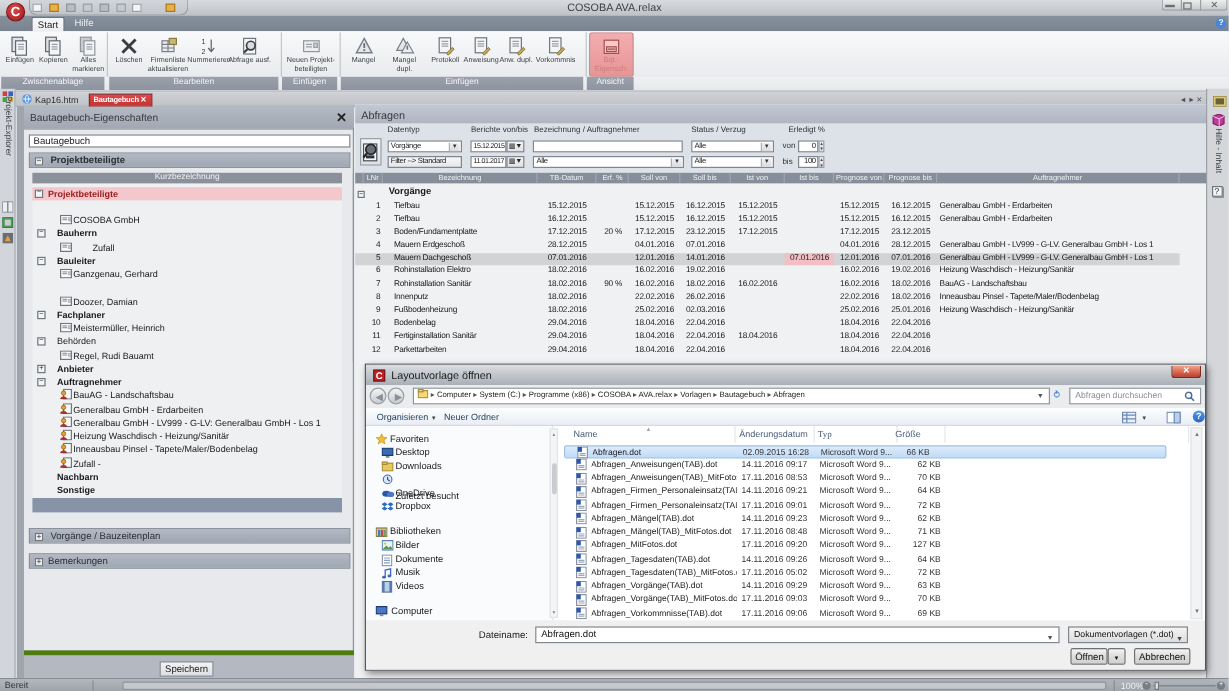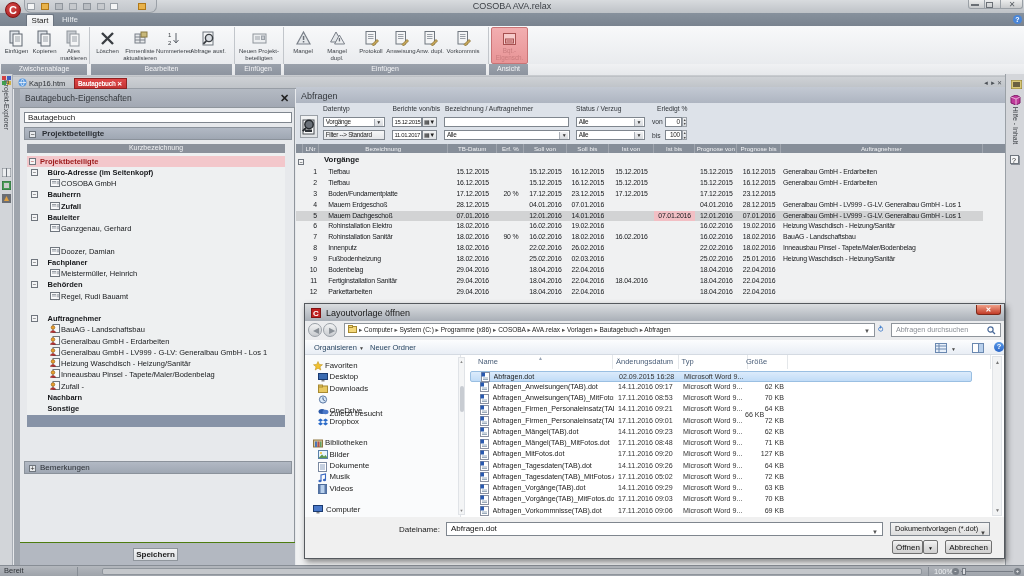"Büro-Adresse (im Seitenkopf)" div.trow { html: <div> <span>−</span> <span>Büro-Adresse (im Seitenkopf)</span> </div> -> none }
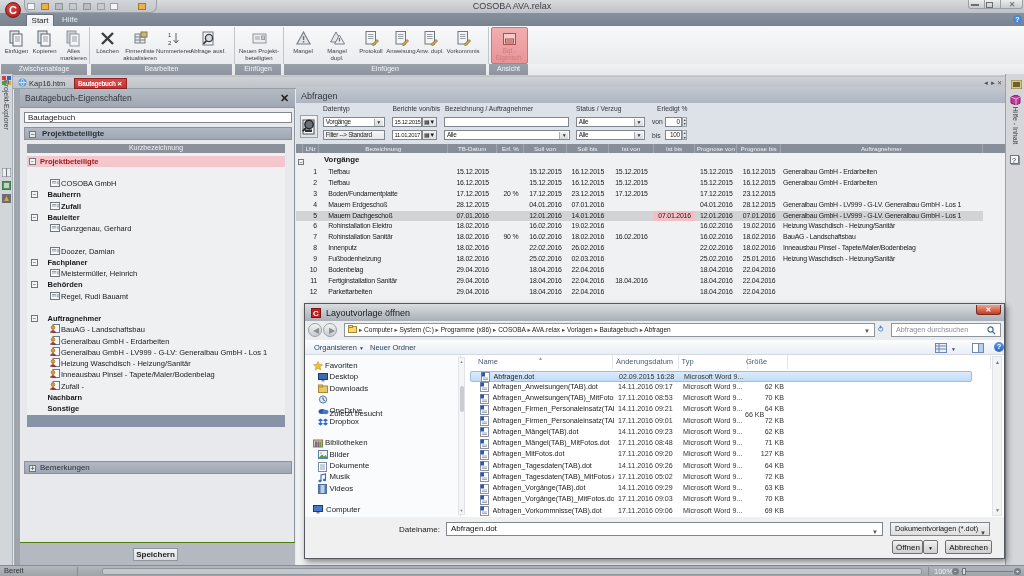"Zufall" span { font-weight: bold -> none; left: 34px -> 50px }
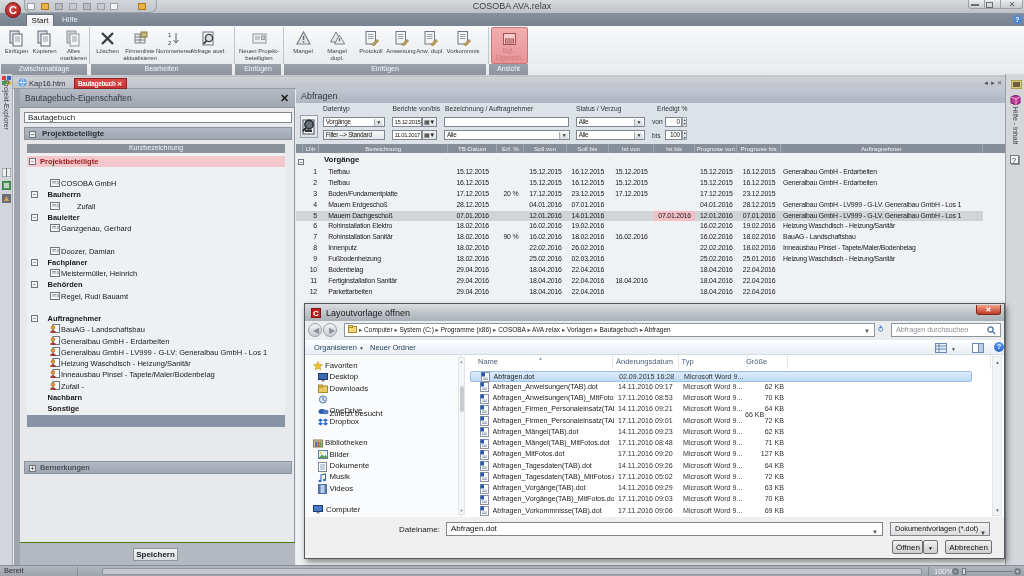"Behörden" span { font-weight: bold -> normal }
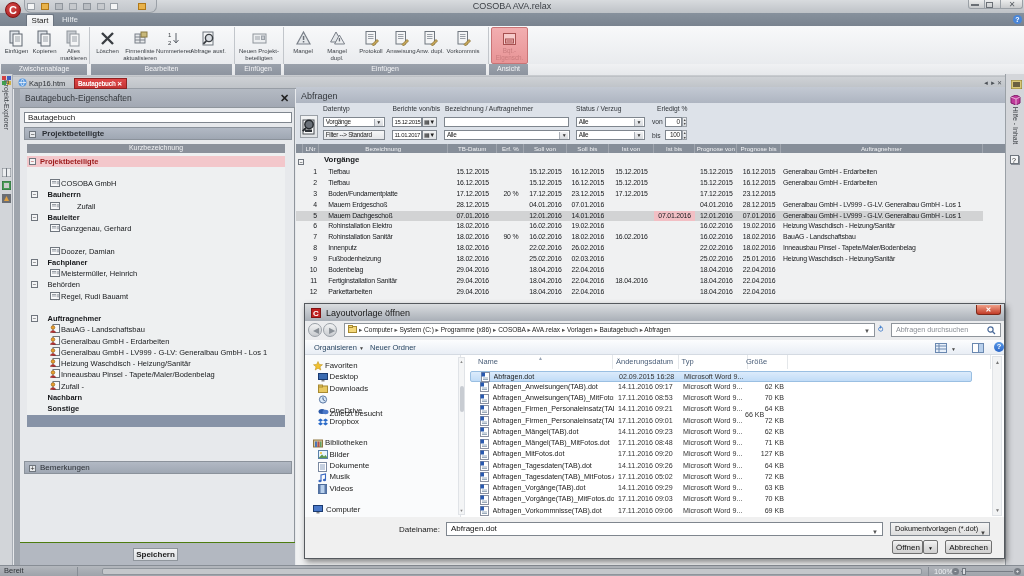"Anbieter" div.trow { html: none -> <div> <span>+</span> <span>Anbieter</span> </div> }
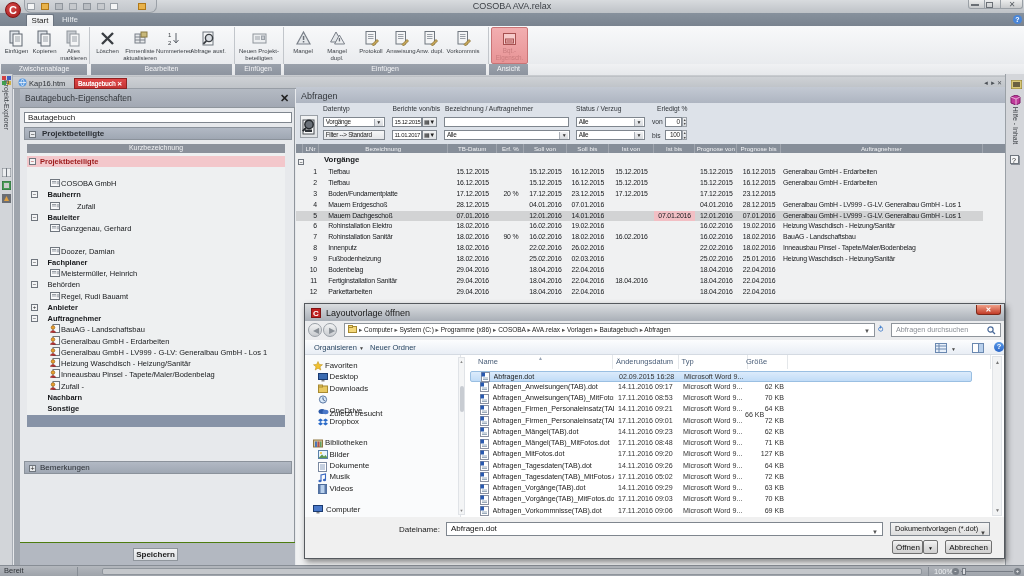"Typ" div.fhdr { font-family: none -> Liberation Serif, serif }
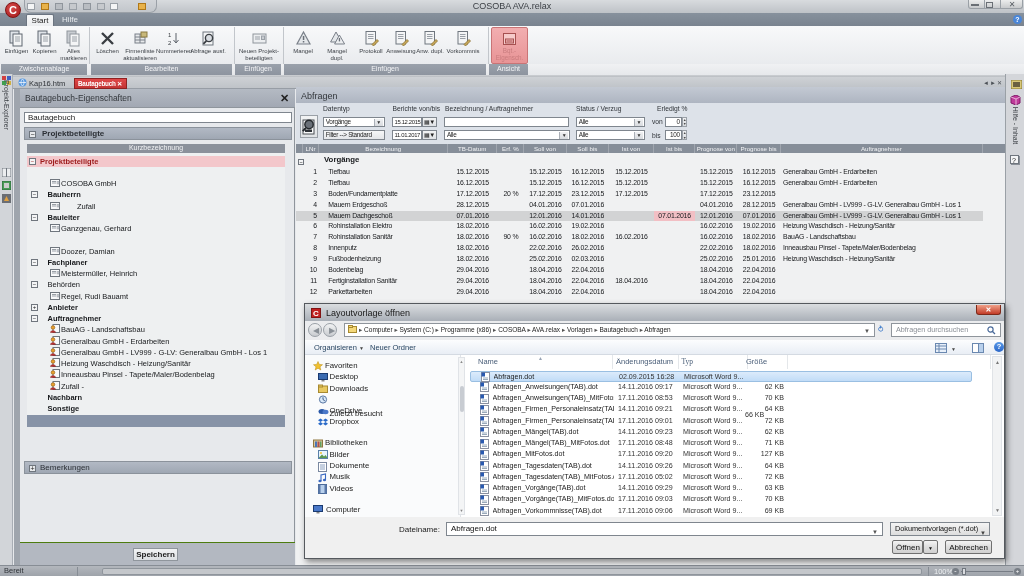"66 KB" span { margin-top: 38px -> none; text-align: left -> center }
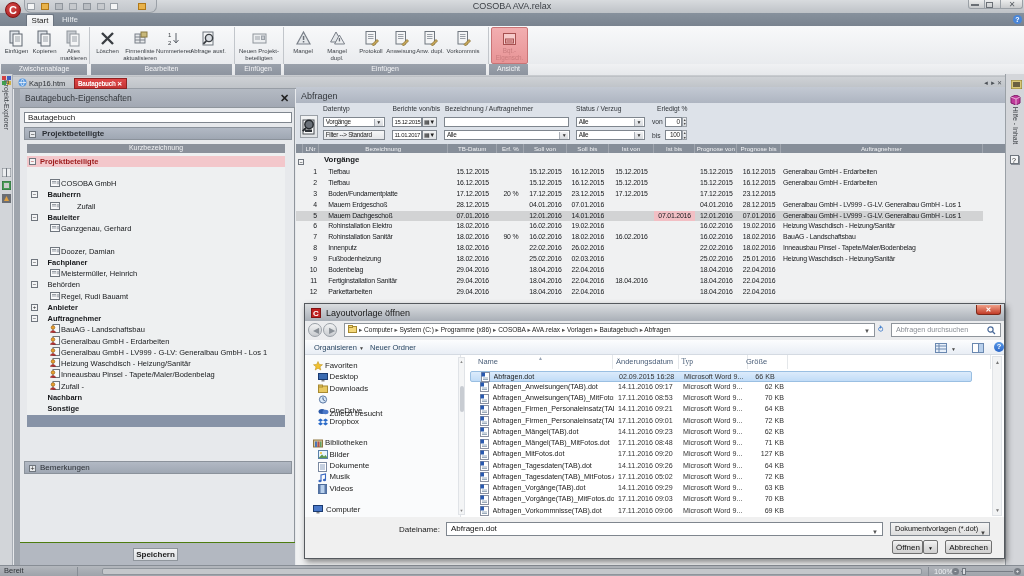"Vorgänge / Bauzeitenplan" div.abs { html: none -> <div><span>+</span><span>Vorgänge / Bauzeitenplan</span></div> }
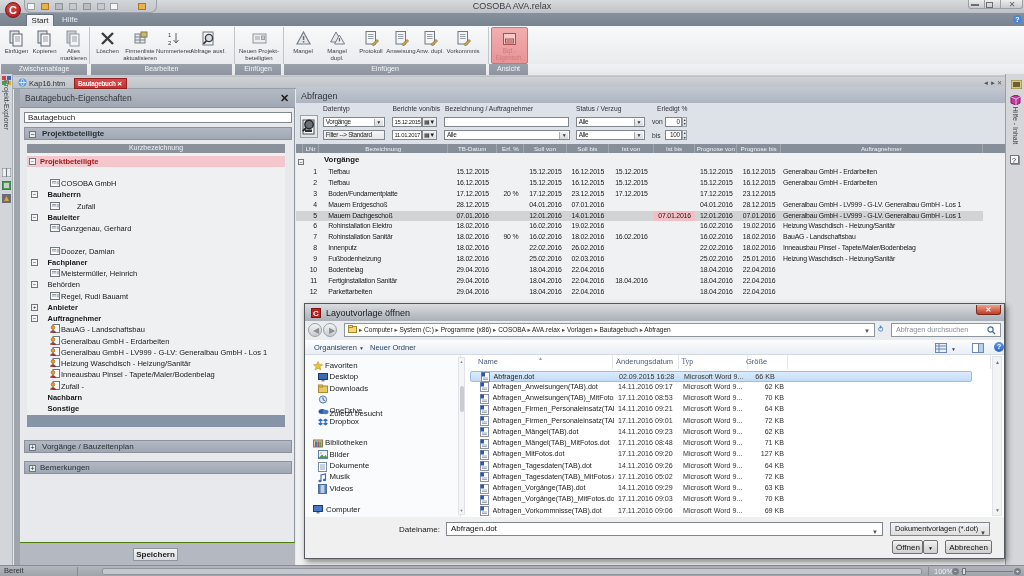"Speichern" #savefoot { border-top: 1px solid #4d7c0f -> 4px solid #4d7c0f; font-weight: bold -> none }
